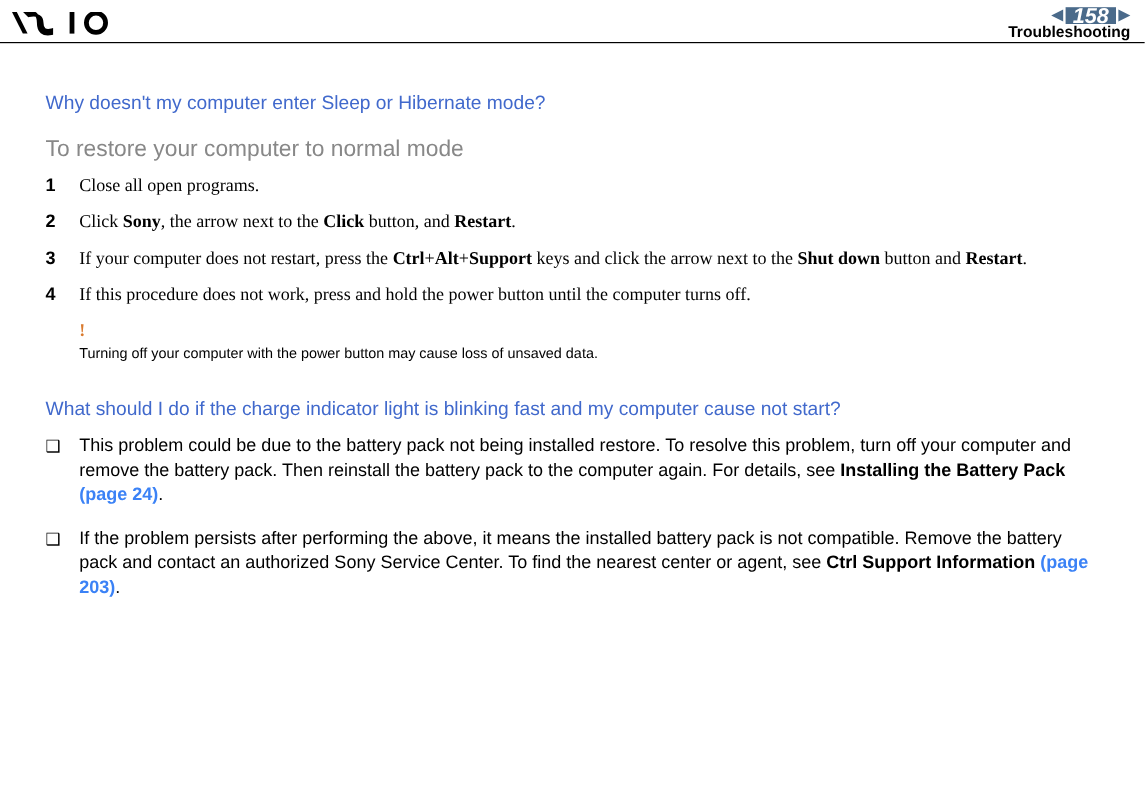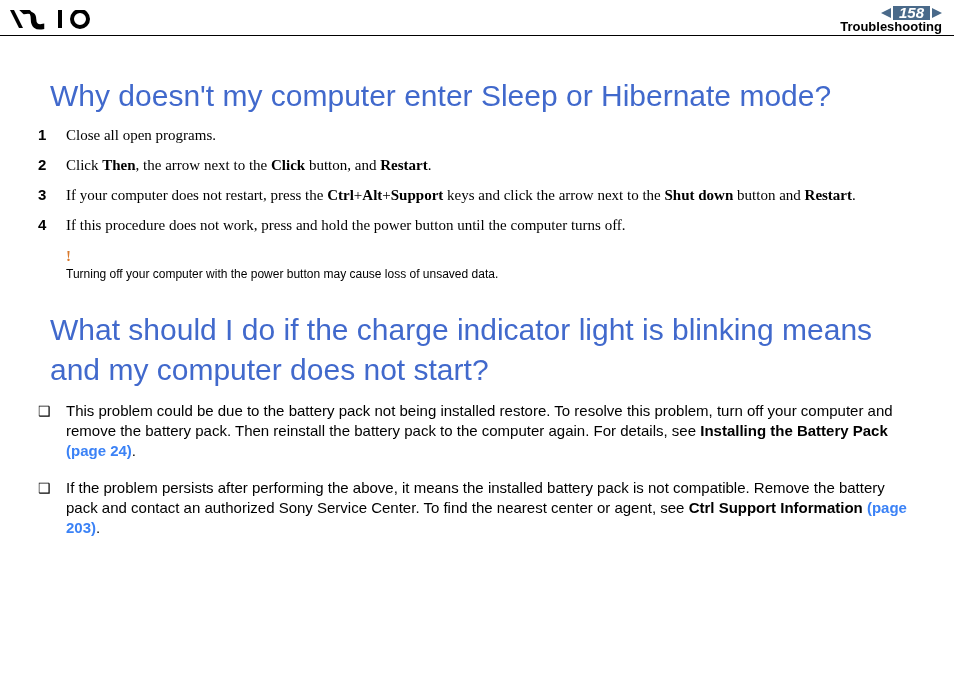"158" .page-num { font-size: 15px -> 18px }
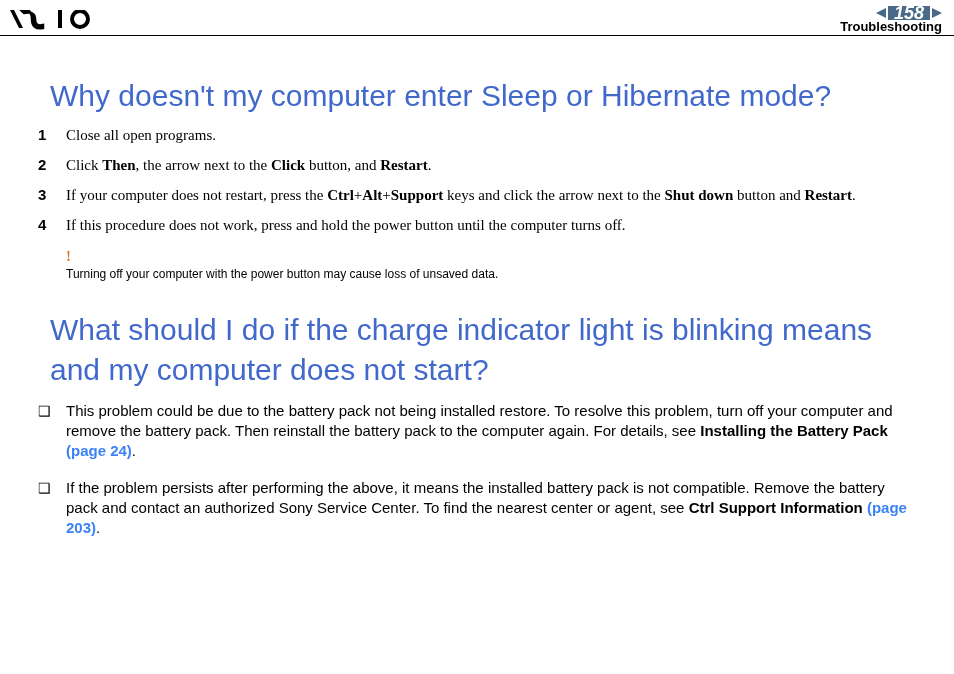"Why doesn't my computer enter" h2.blue { font-size: 30px -> 16px; margin: 28px 0 8px 12px -> 28px 0 8px 0 }
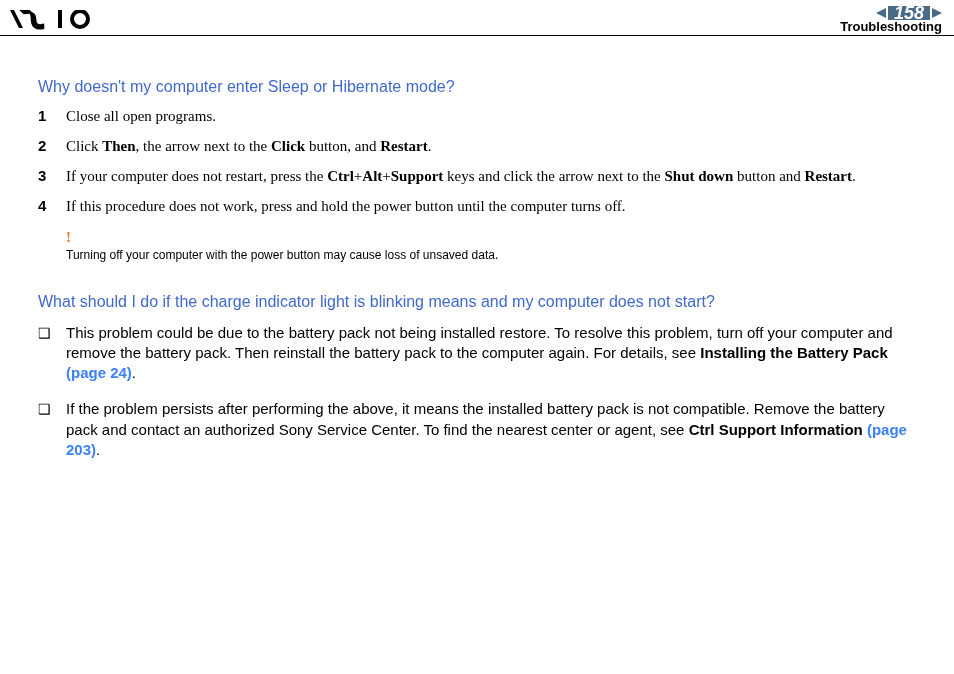"To restore your computer to" h3.gray { html: none -> <h3>To restore your computer to normal mode</h3> }
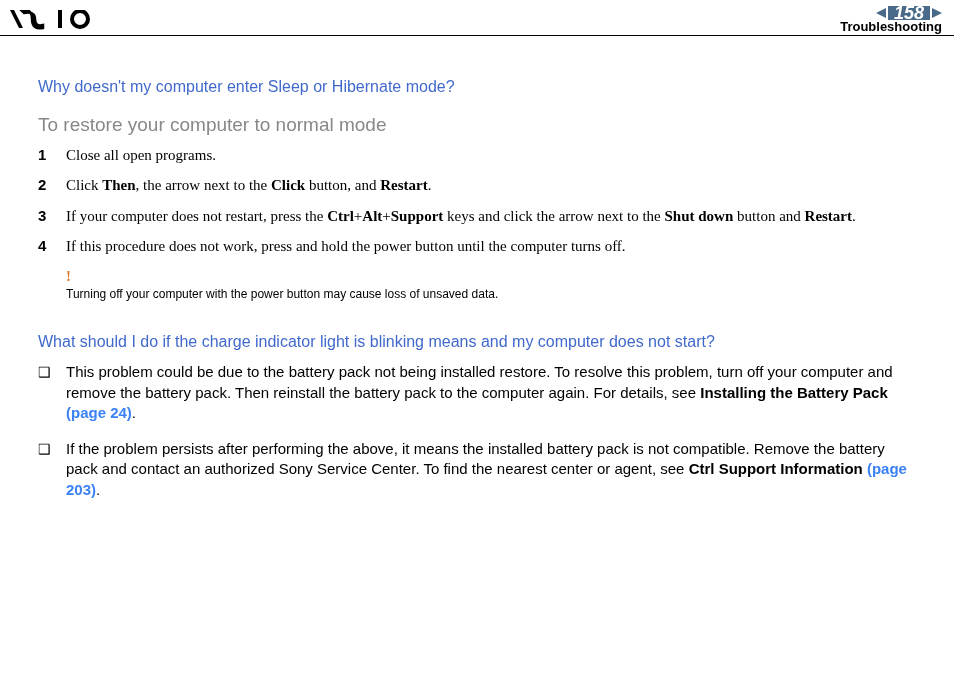"Then" b { text: Then -> Sony }
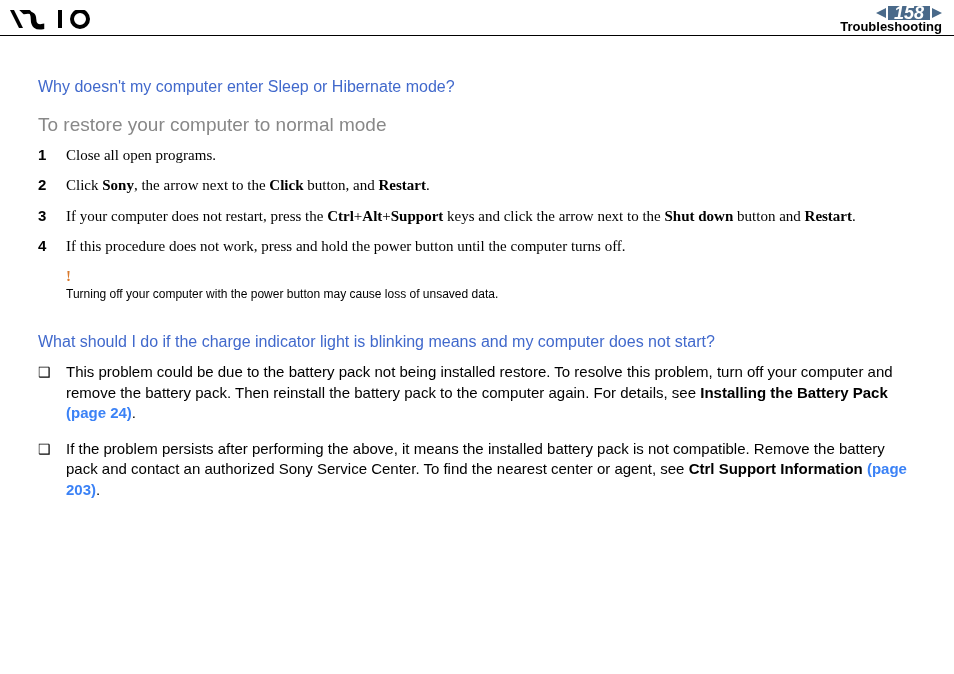"What should I do if" h2.blue { text: means and my computer does -> fast and my computer cause }
